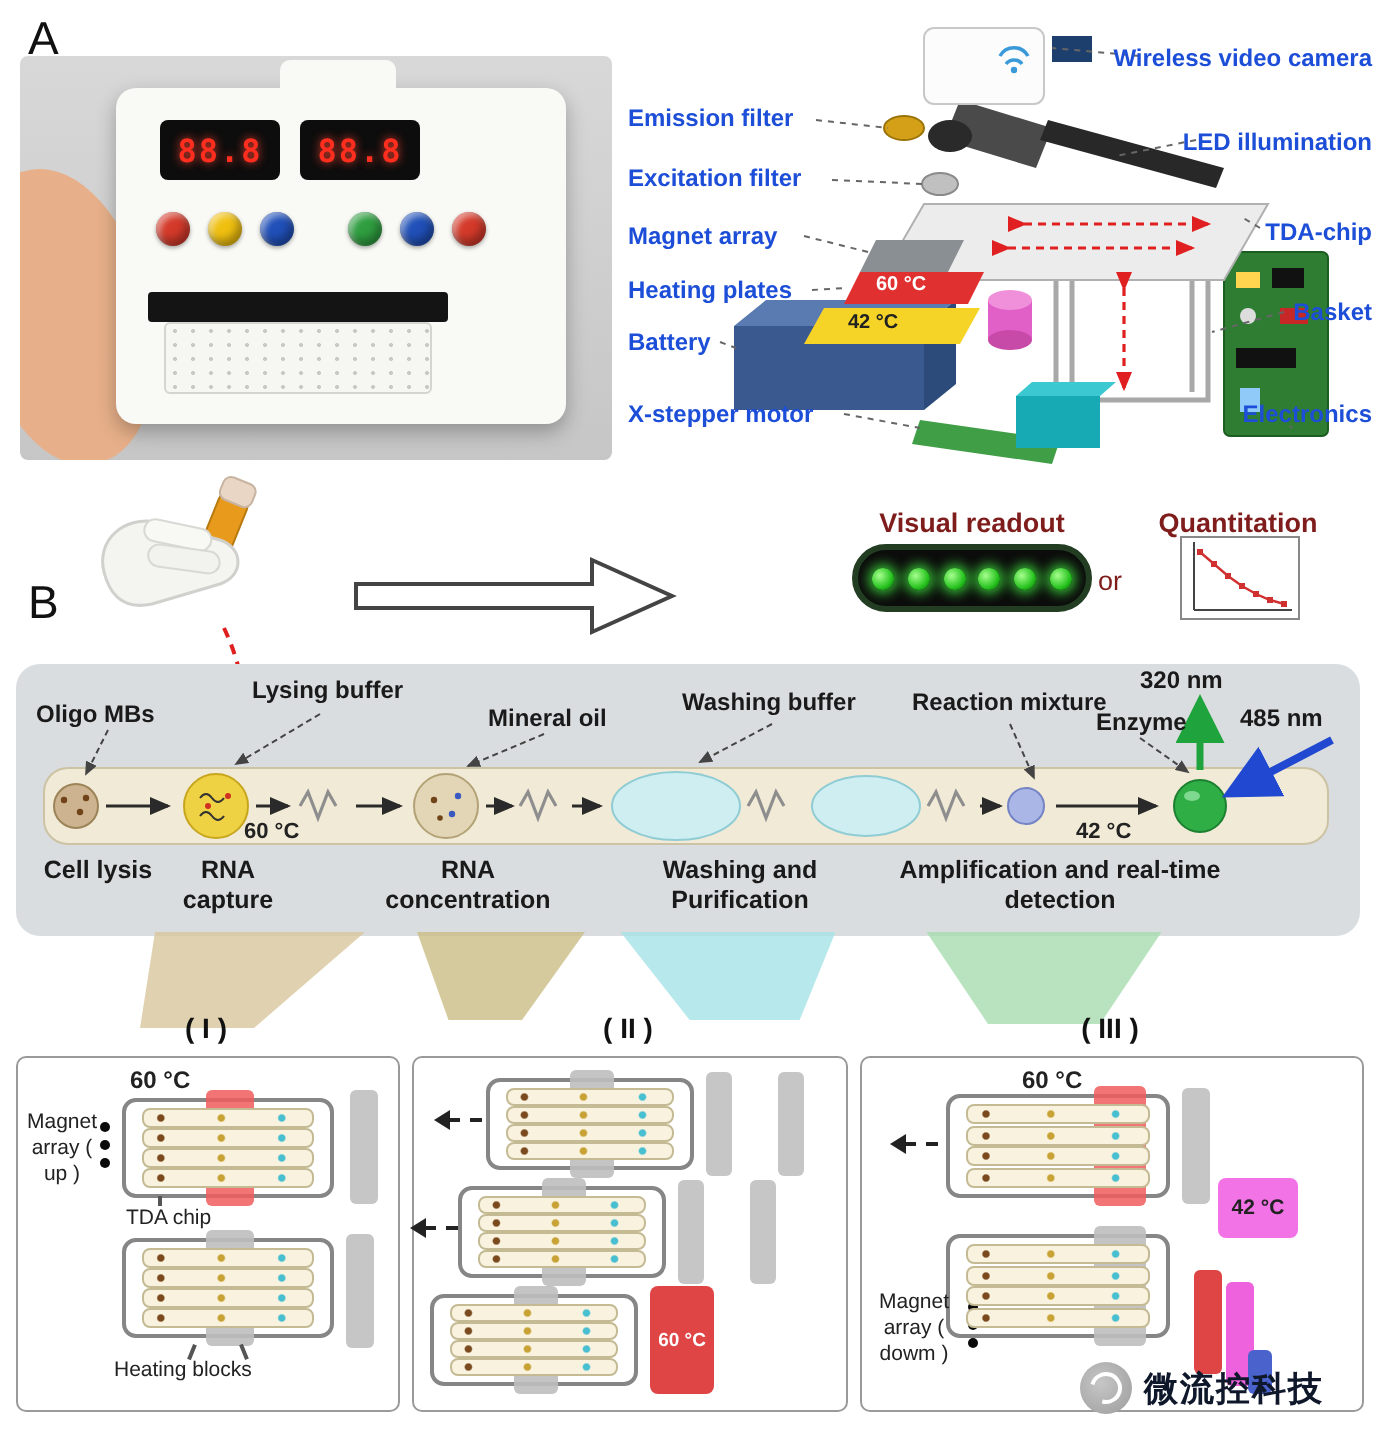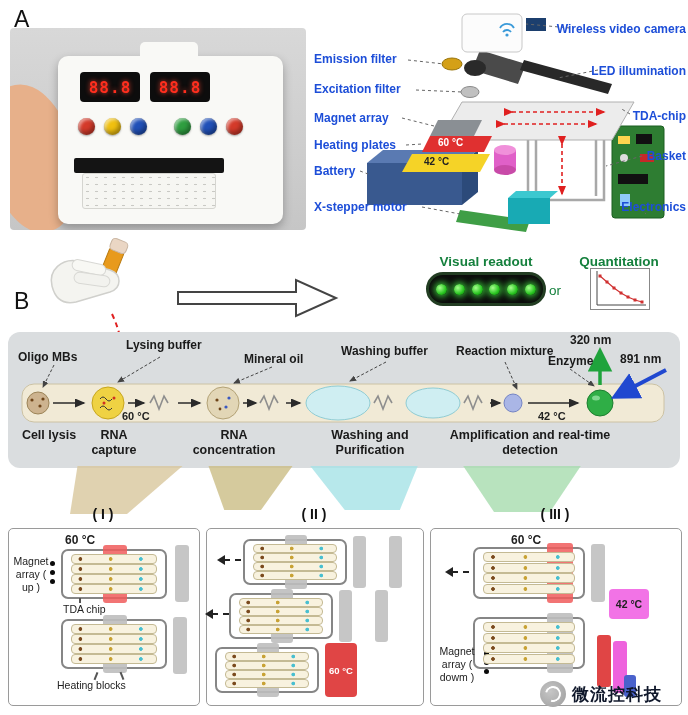"88.8" .device { top: 28px -> 16px }
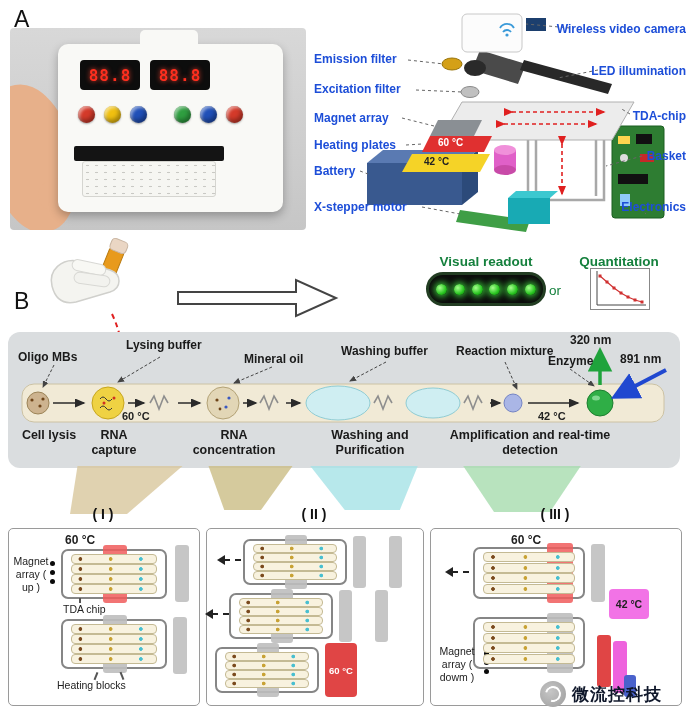"Visual readout" .rtitle { color: #15803d -> #7f1d1d }
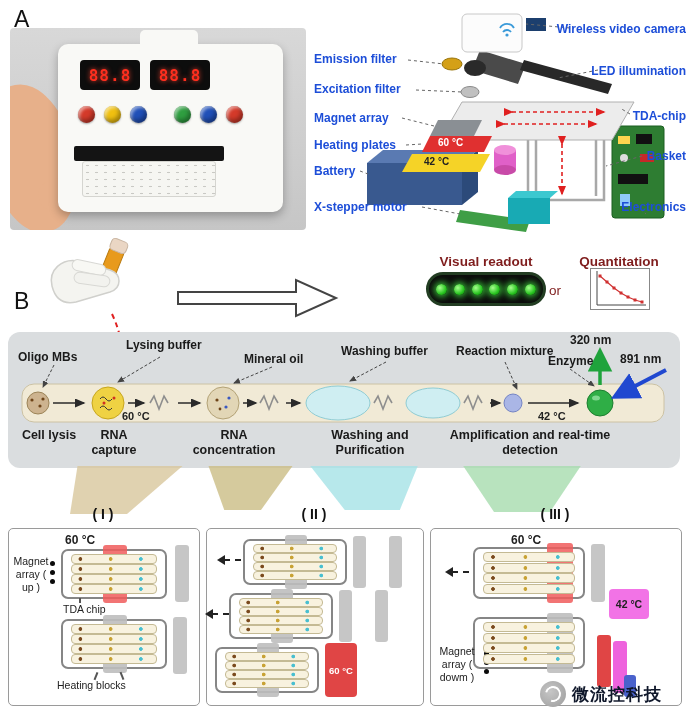"891 nm" span.band-lbl { text: 891 -> 485 }
